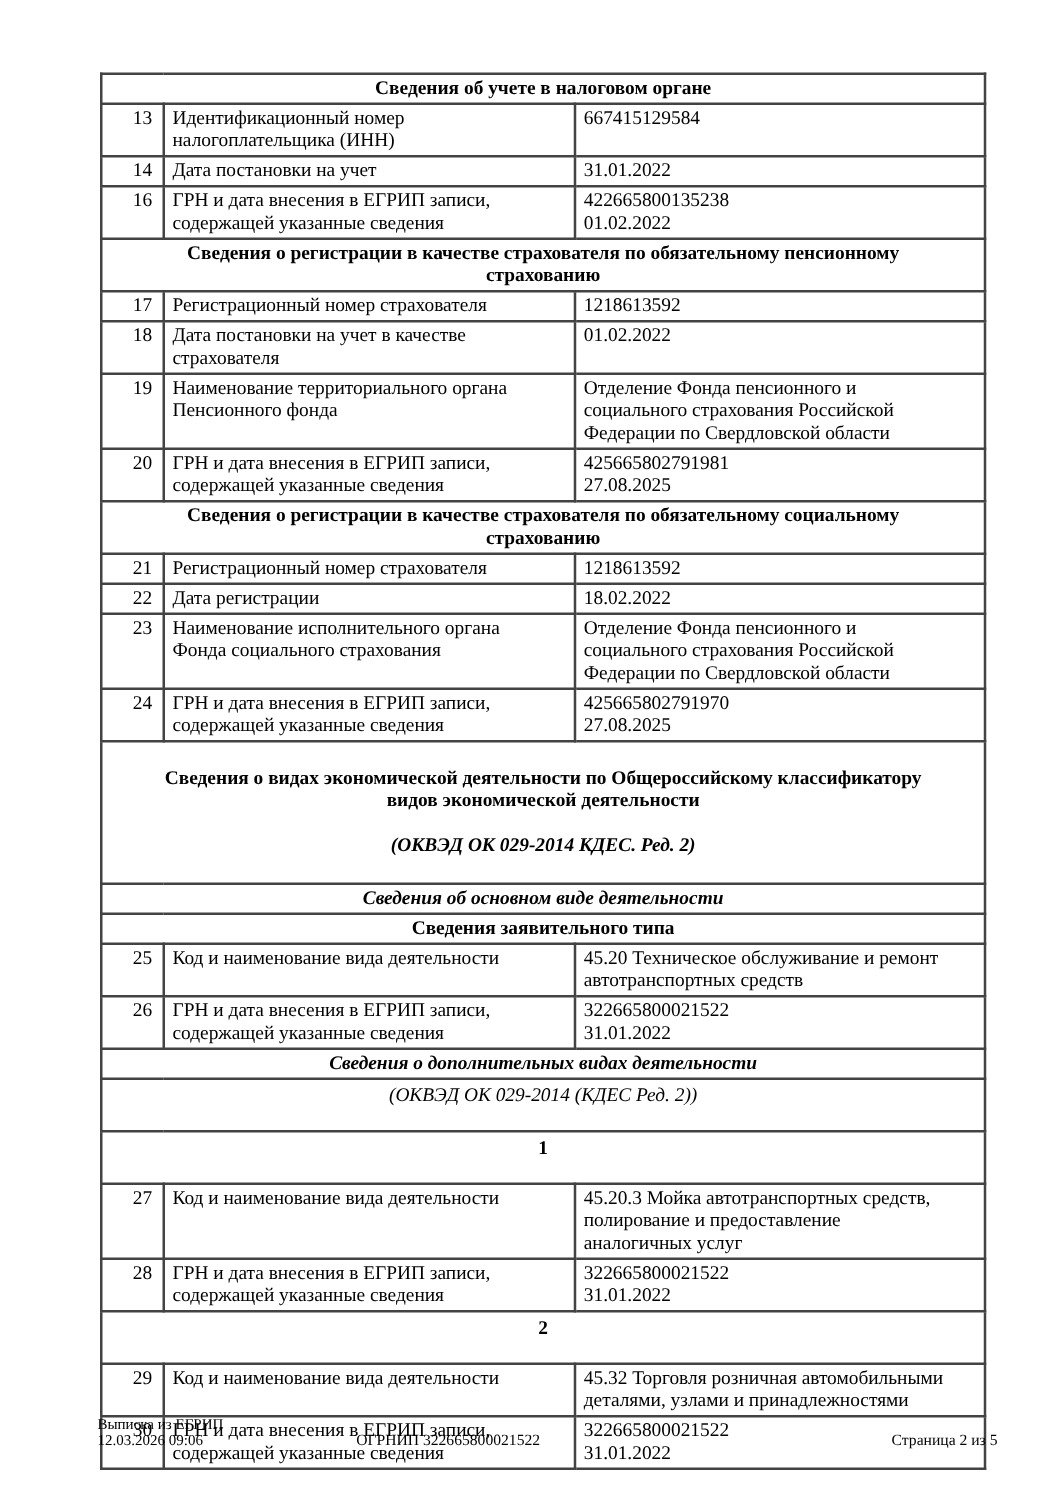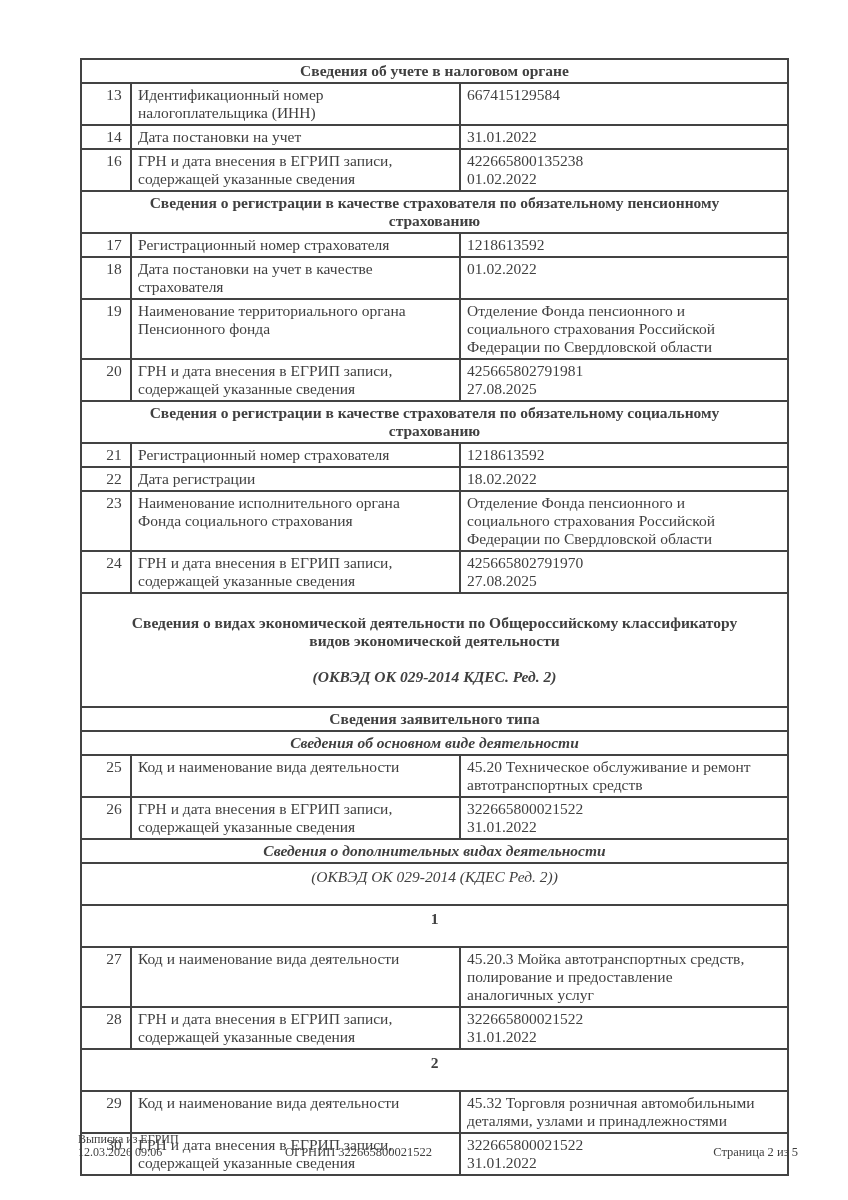"Сведения об учете в налоговом" .page { color: #404040 -> #000000 }
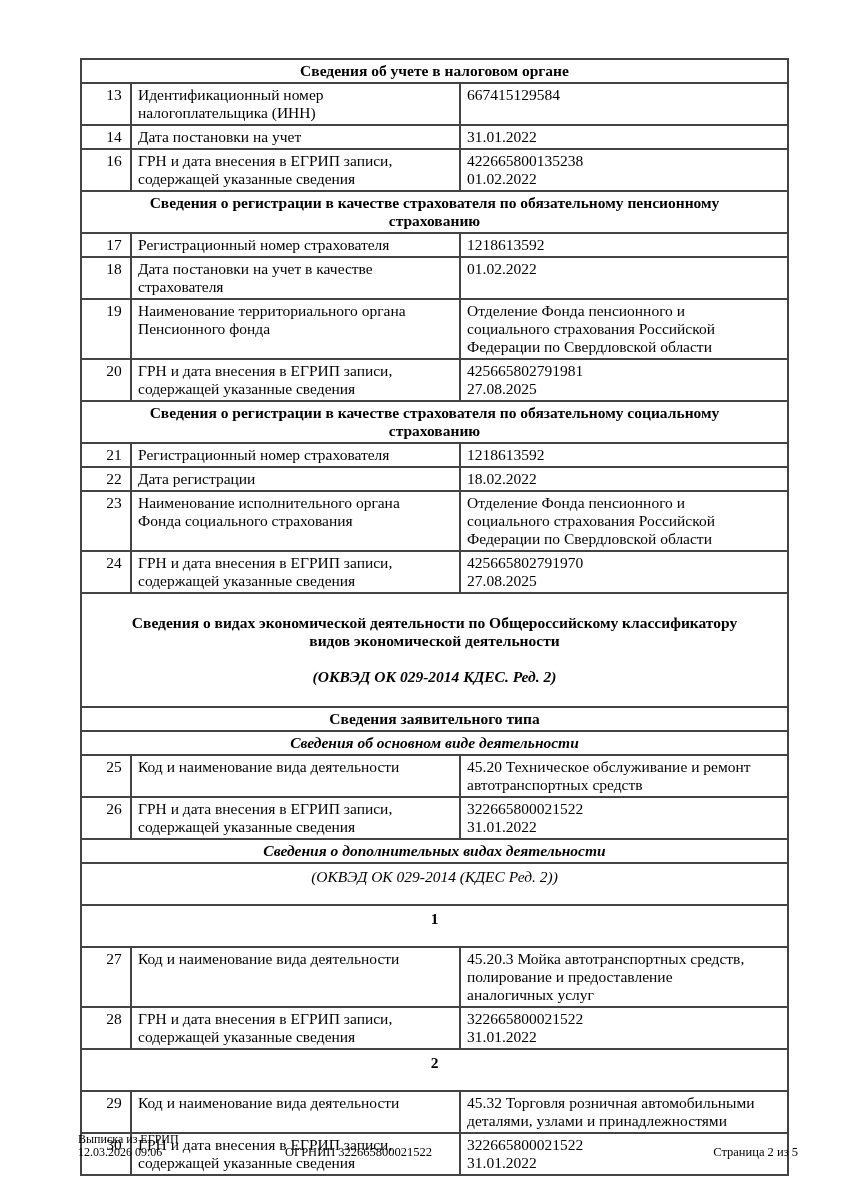"Сведения заявительного типа" tr { order: before "Сведения об основном виде деятельности" -> after "Сведения об основном виде деятельности" }
